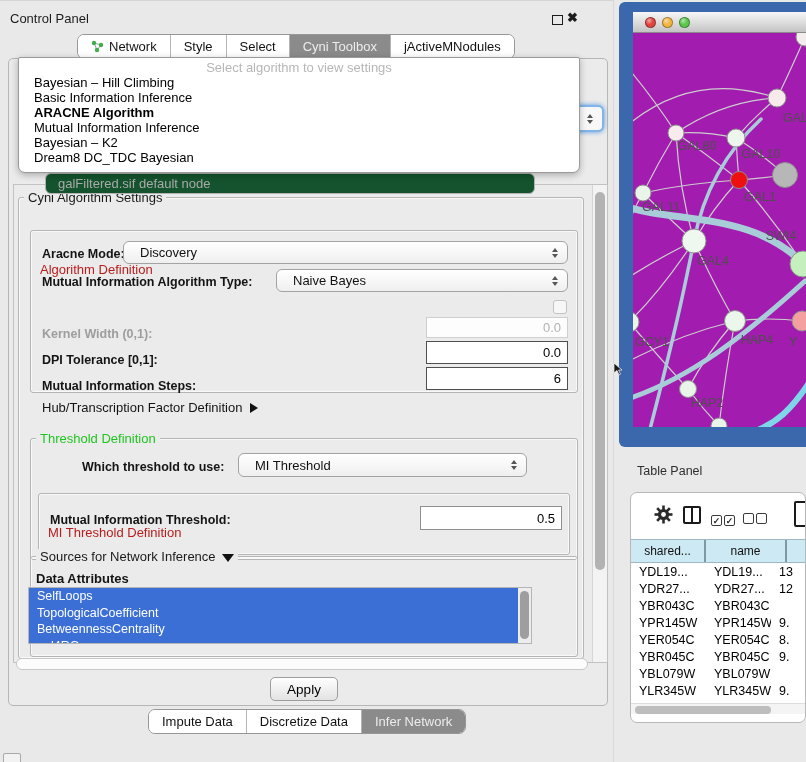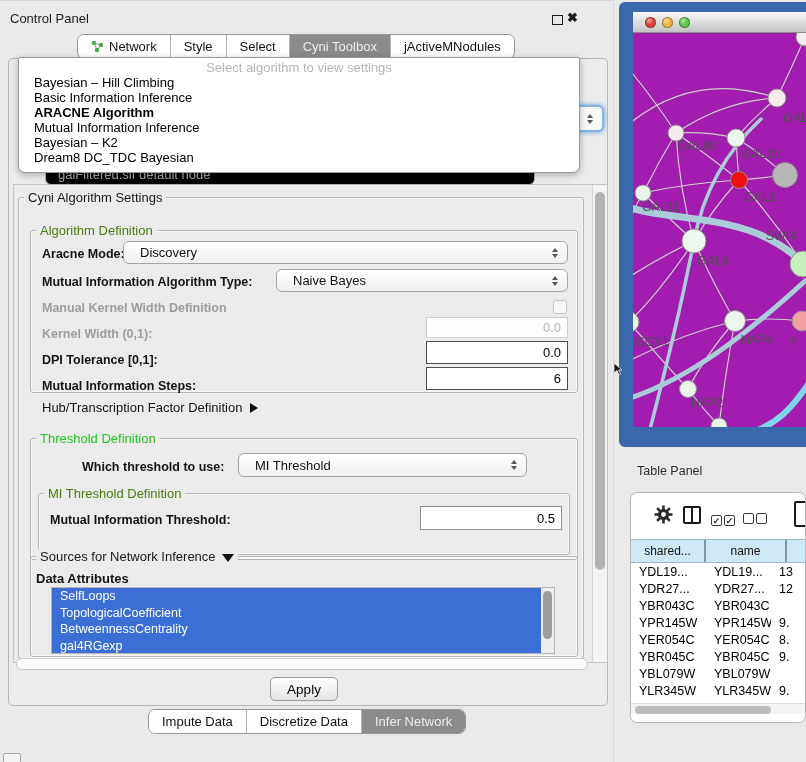"galFiltered.sif default node" .ghost-combo { background: #000000 -> #14532d; top: 163px -> 172px }
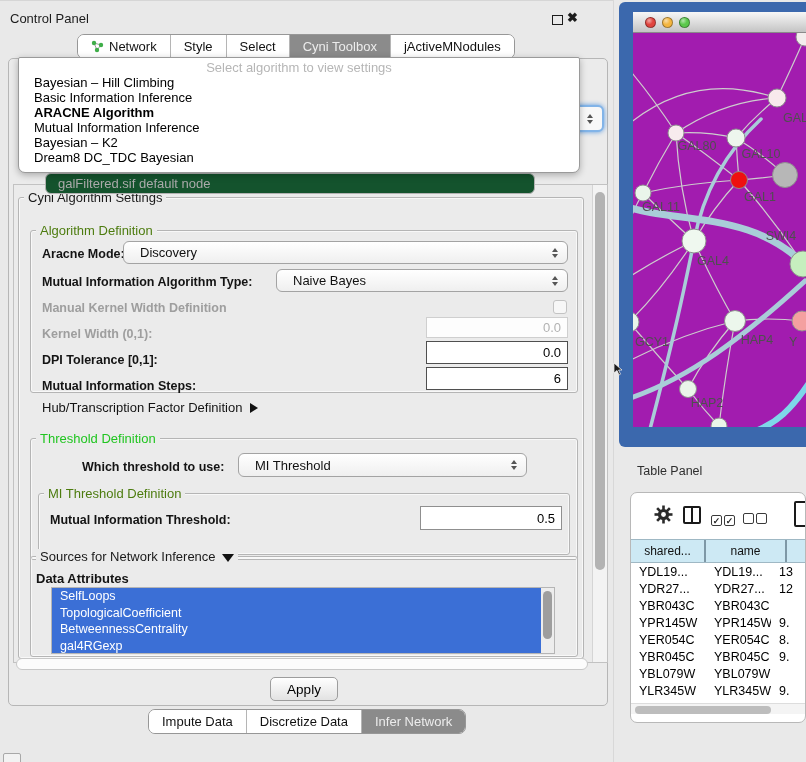"Algorithm Definition" .lg-blue { color: #4d7c0f -> #b91c1c; margin-top: none -> 39px }
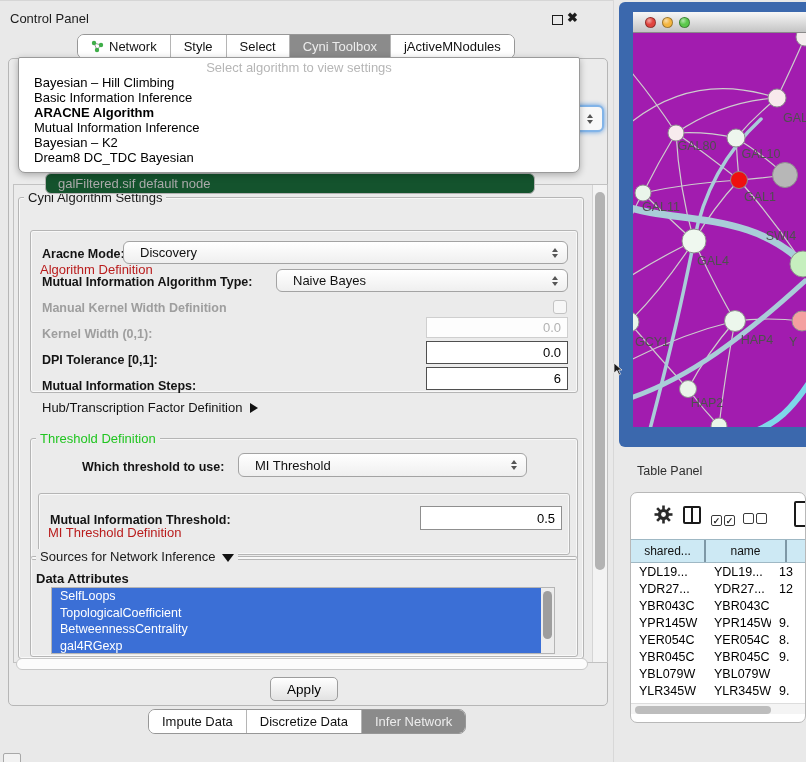"Manual Kernel Width Definition" span.lbl { html: <span>Manual Kernel Width Definition</span> -> none }
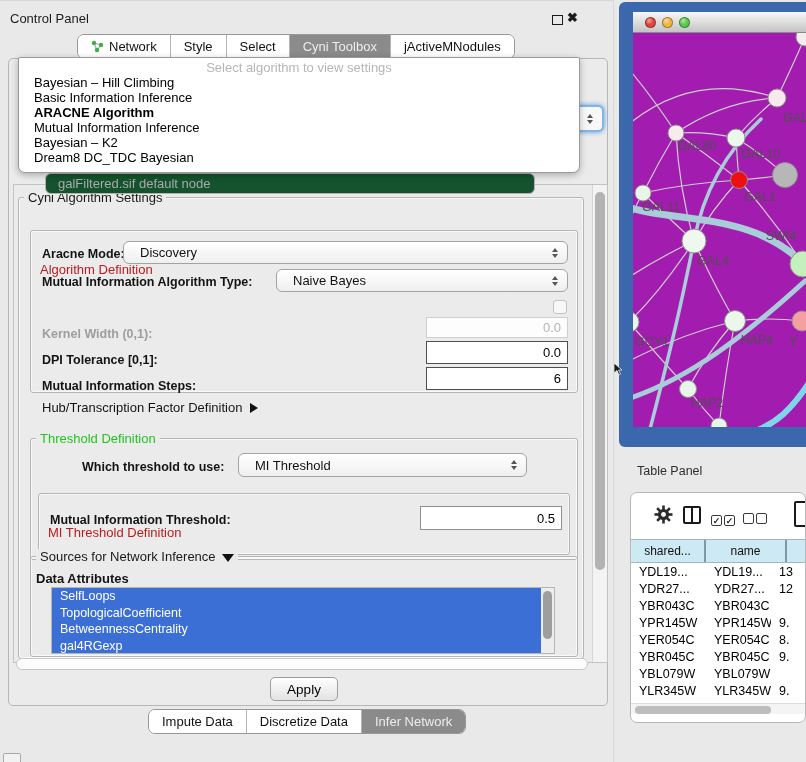"SelfLoops" .attr-list { height: 67px -> 57px; left: 51px -> 28px }
